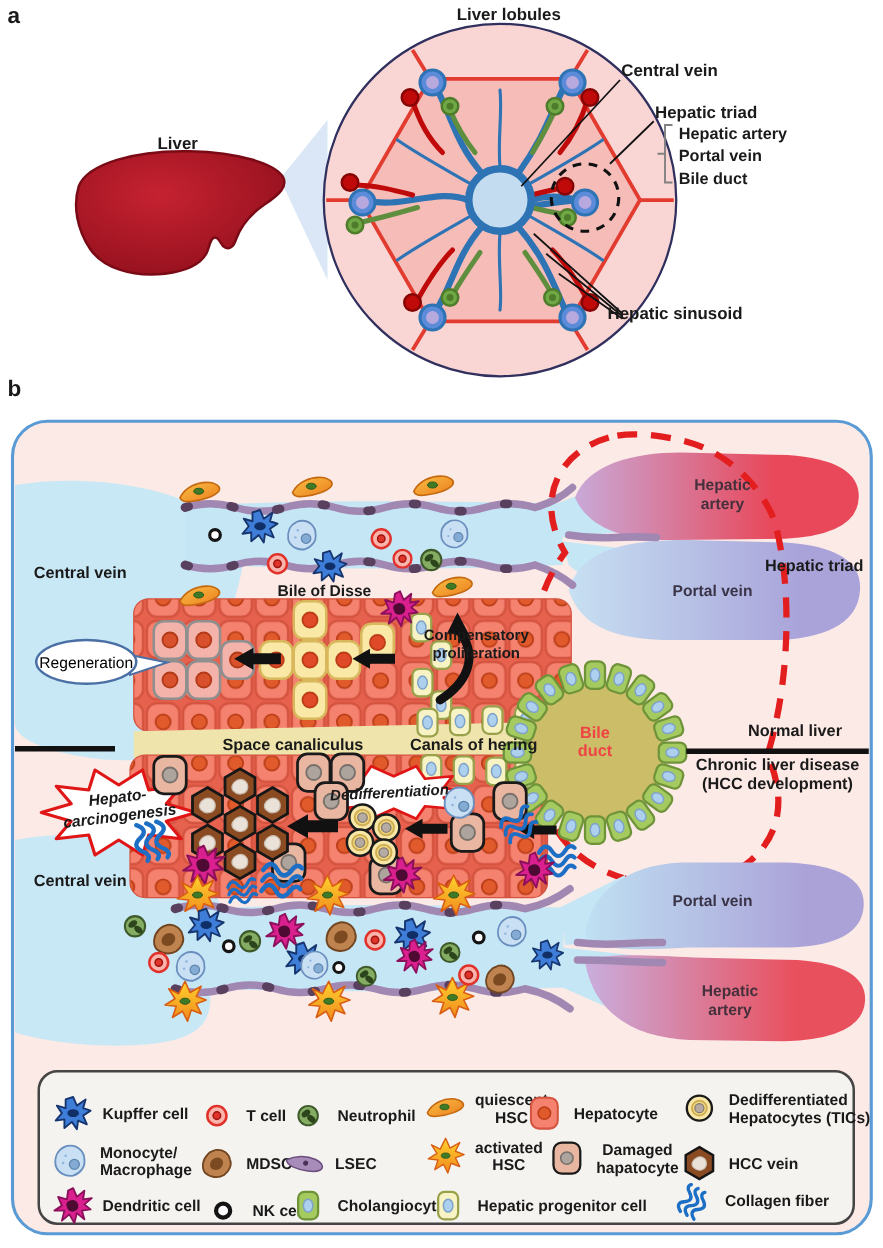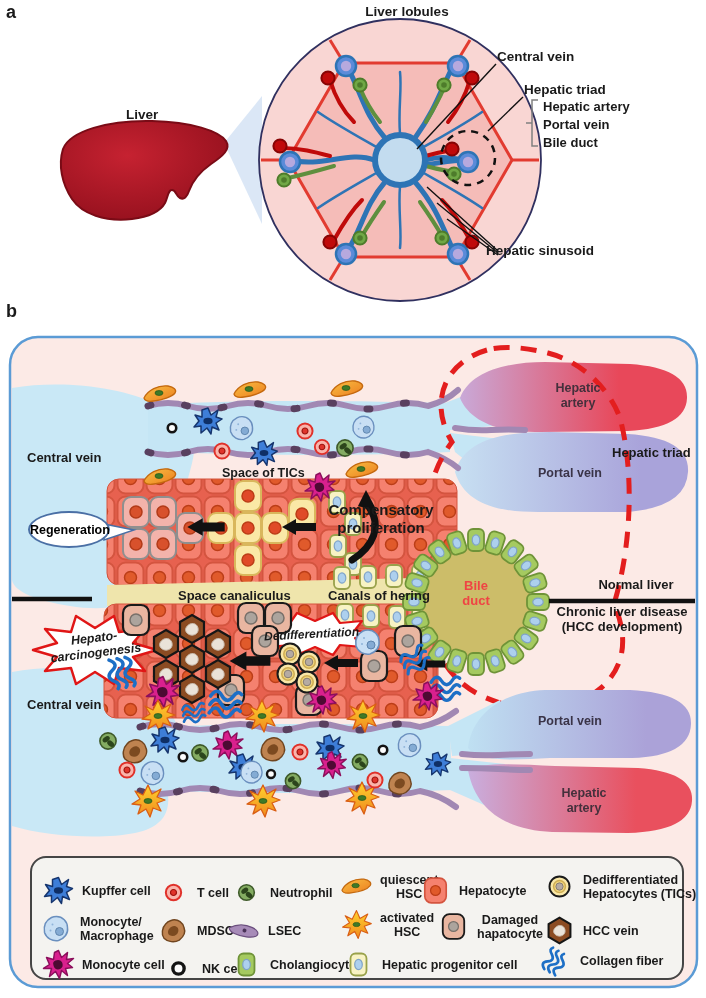"Space of TICs" div.lbl { text: Space of TICs -> Bile of Disse }
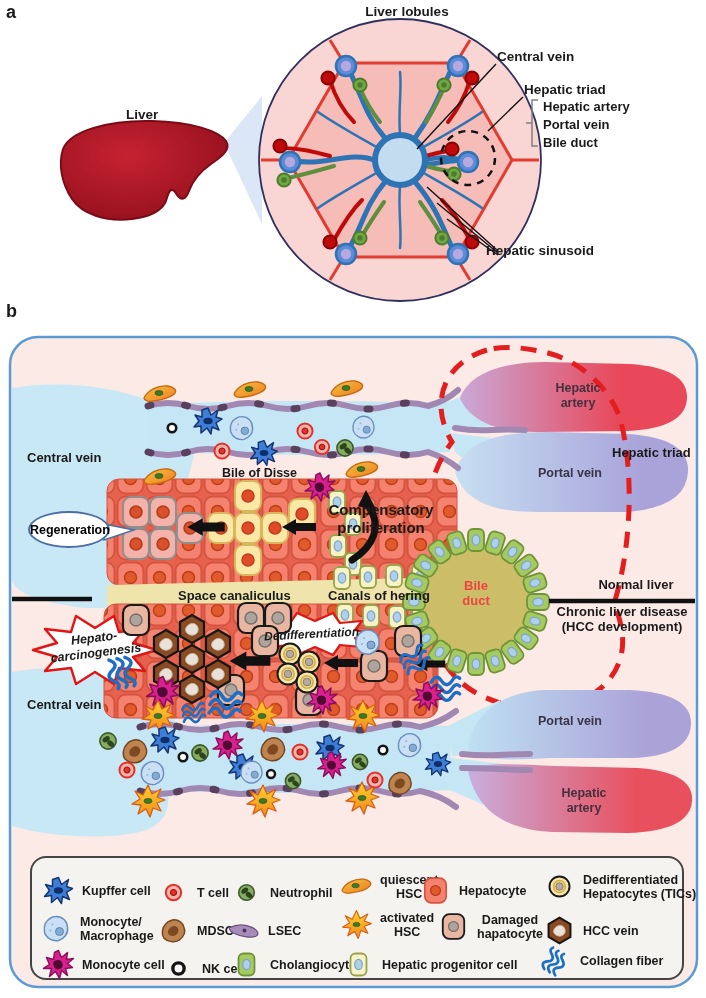"Compensatory" div.lbl { font-size: 15px -> 12px }
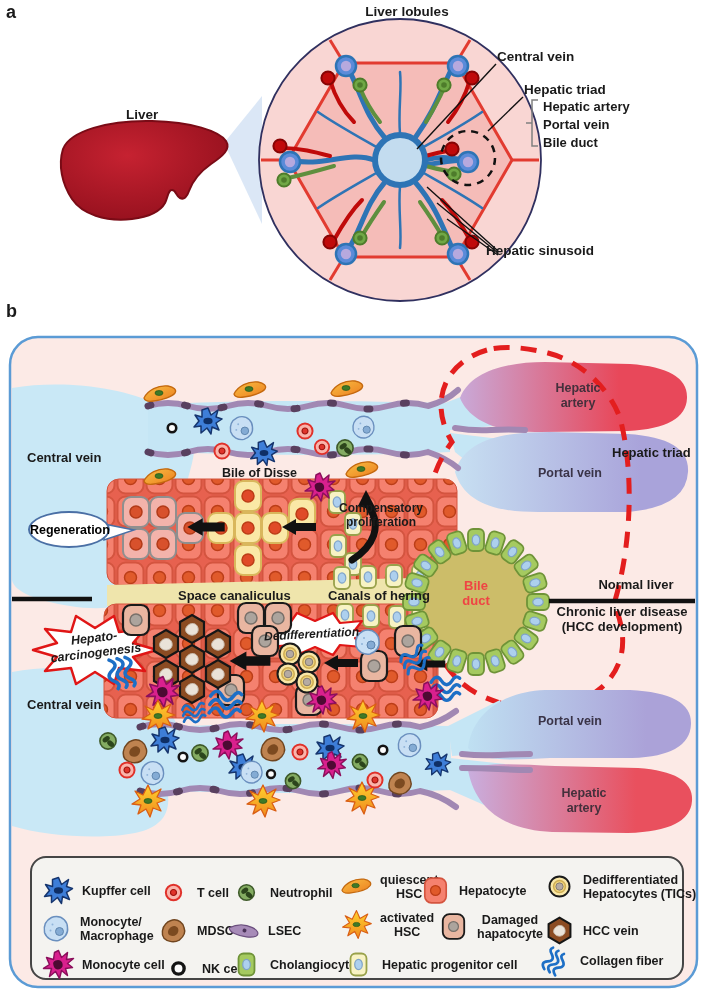"Regeneration" .bubble { font-weight: bold -> normal; justify-content: flex-start -> center }
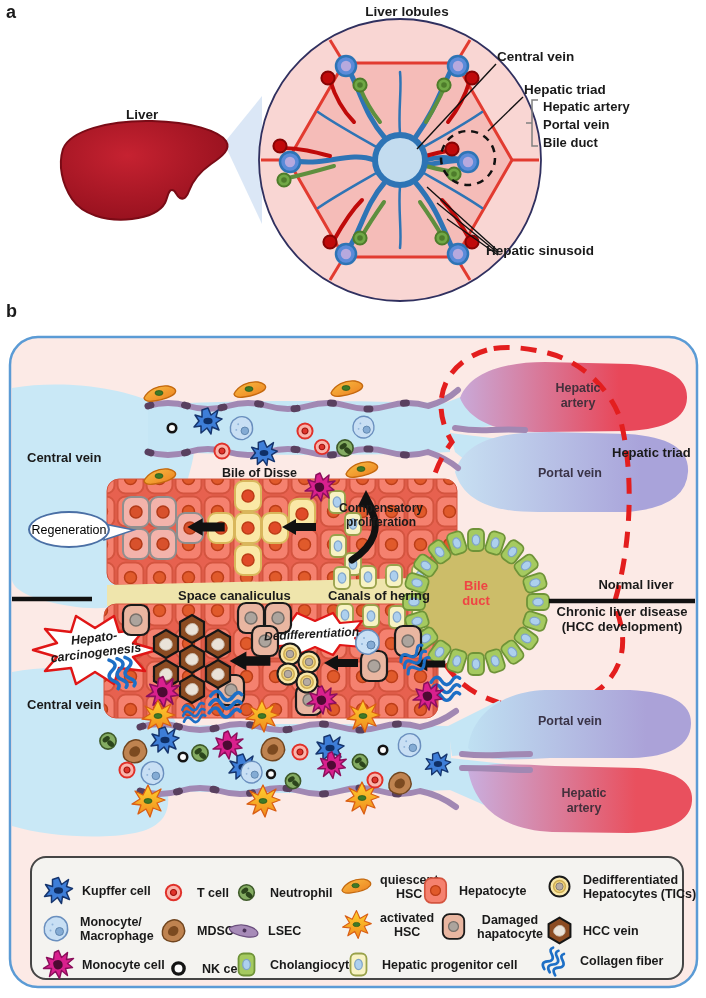"Monocyte cell" span { text: Monocyte -> Dendritic }
